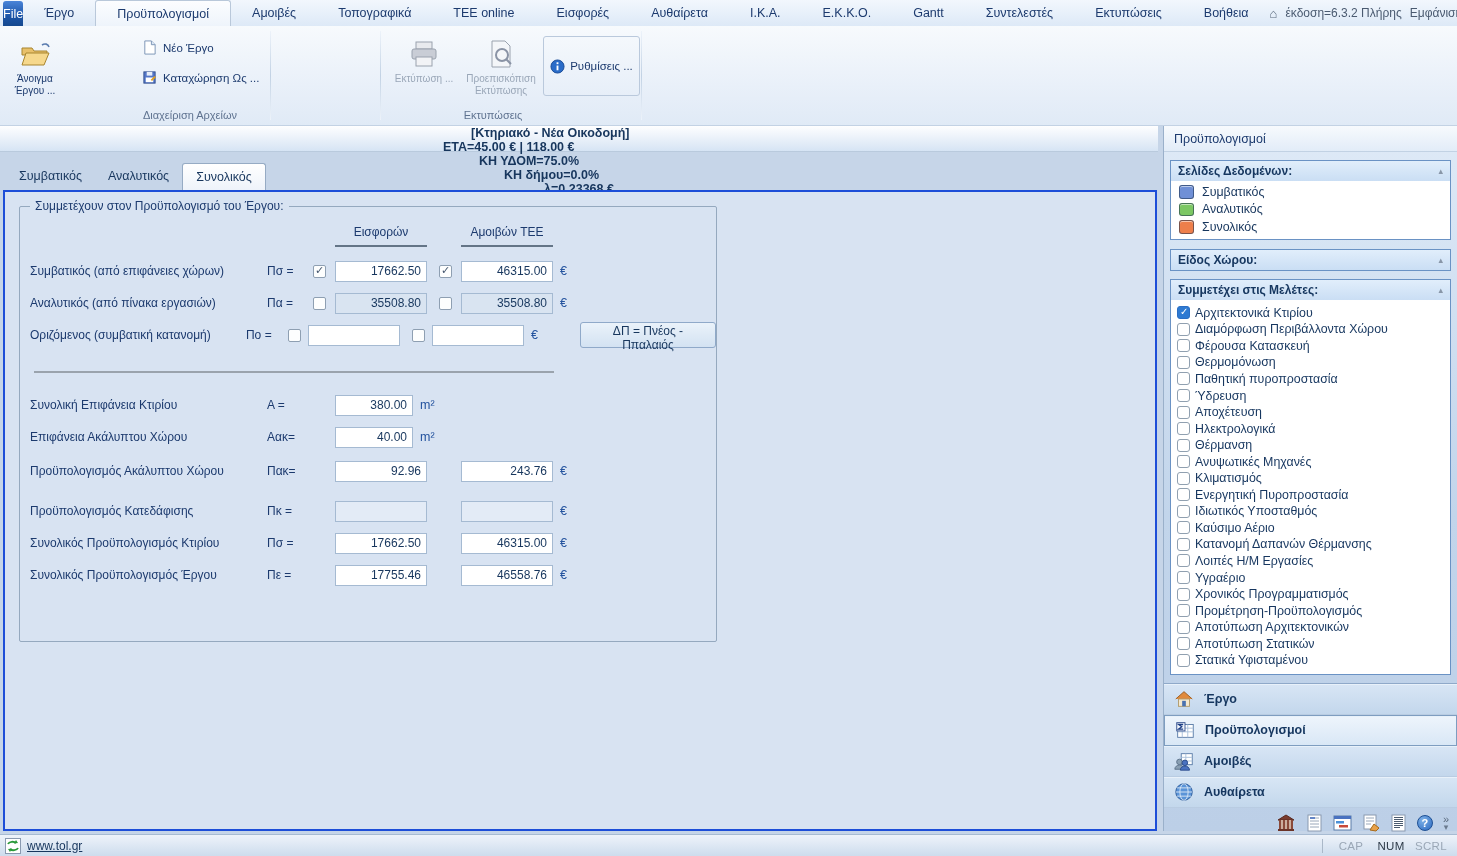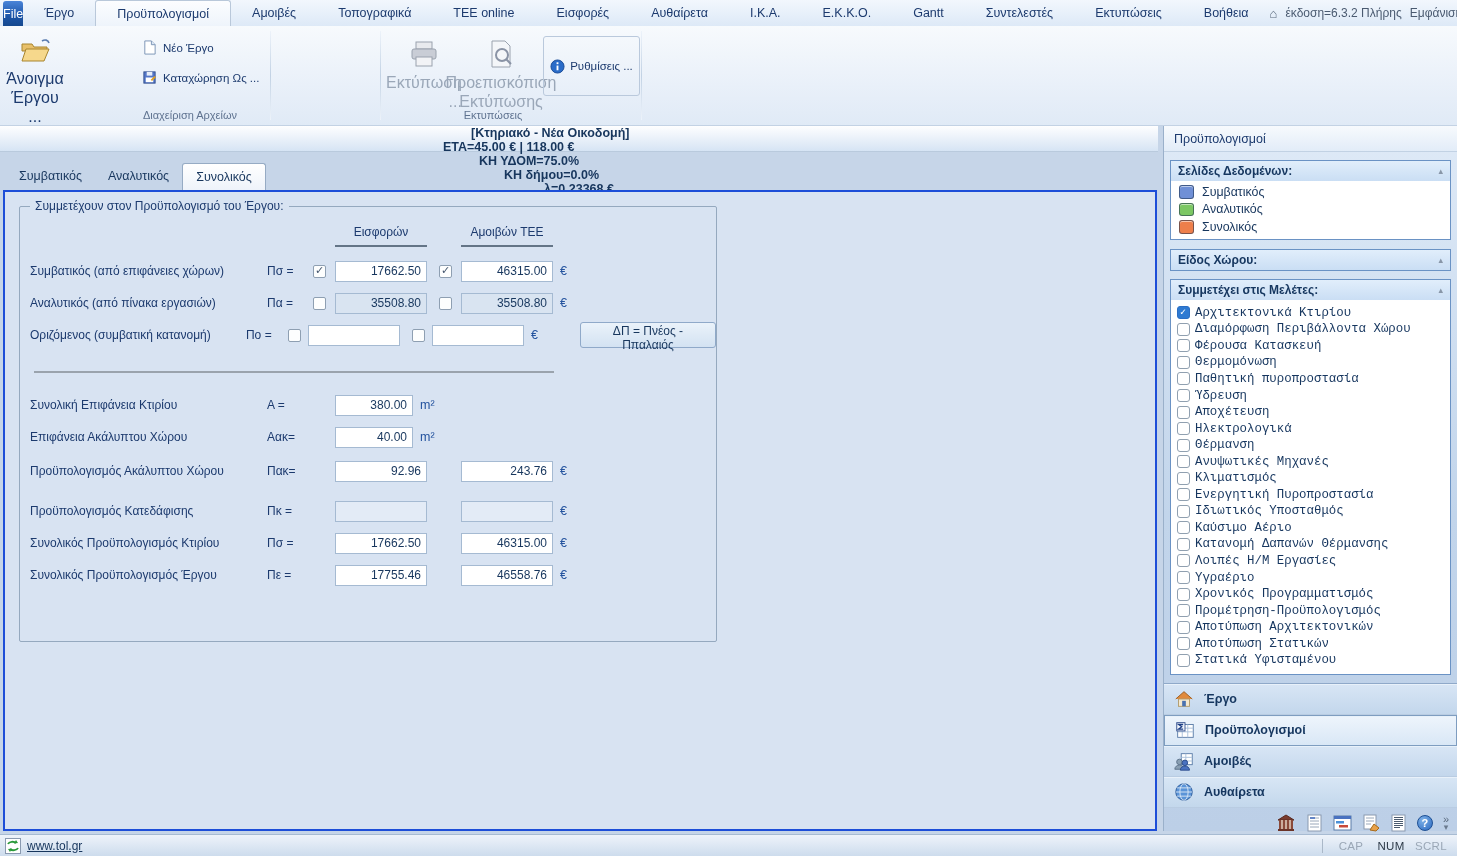"Άνοιγμα Έργου ..." .bigbtn { font-size: 16px -> 10px }
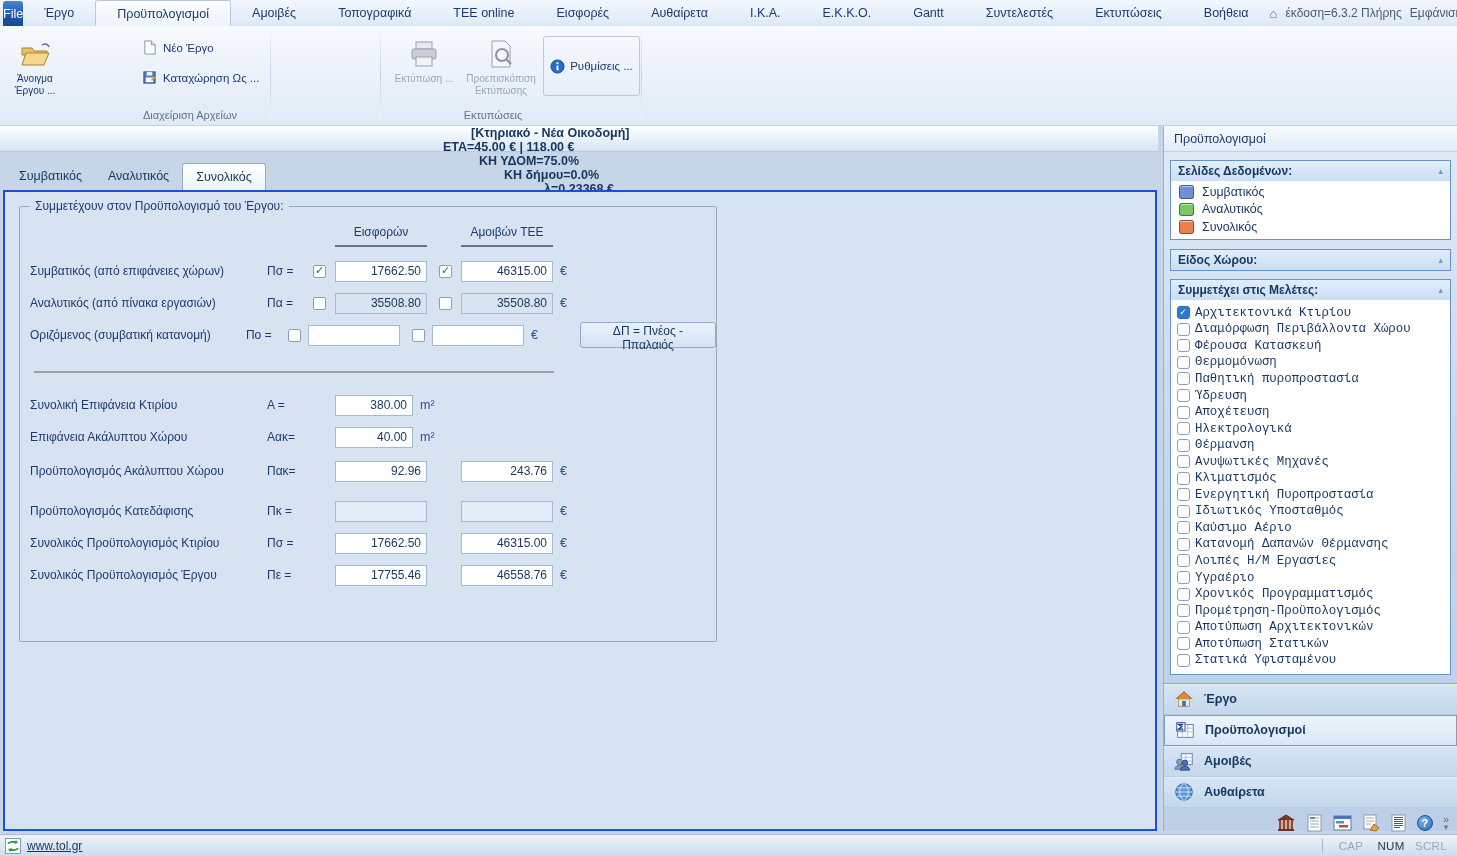"Αρχιτεκτονικά Κτιρίου" .studies-body { font-family: Liberation Mono, monospace -> none }
